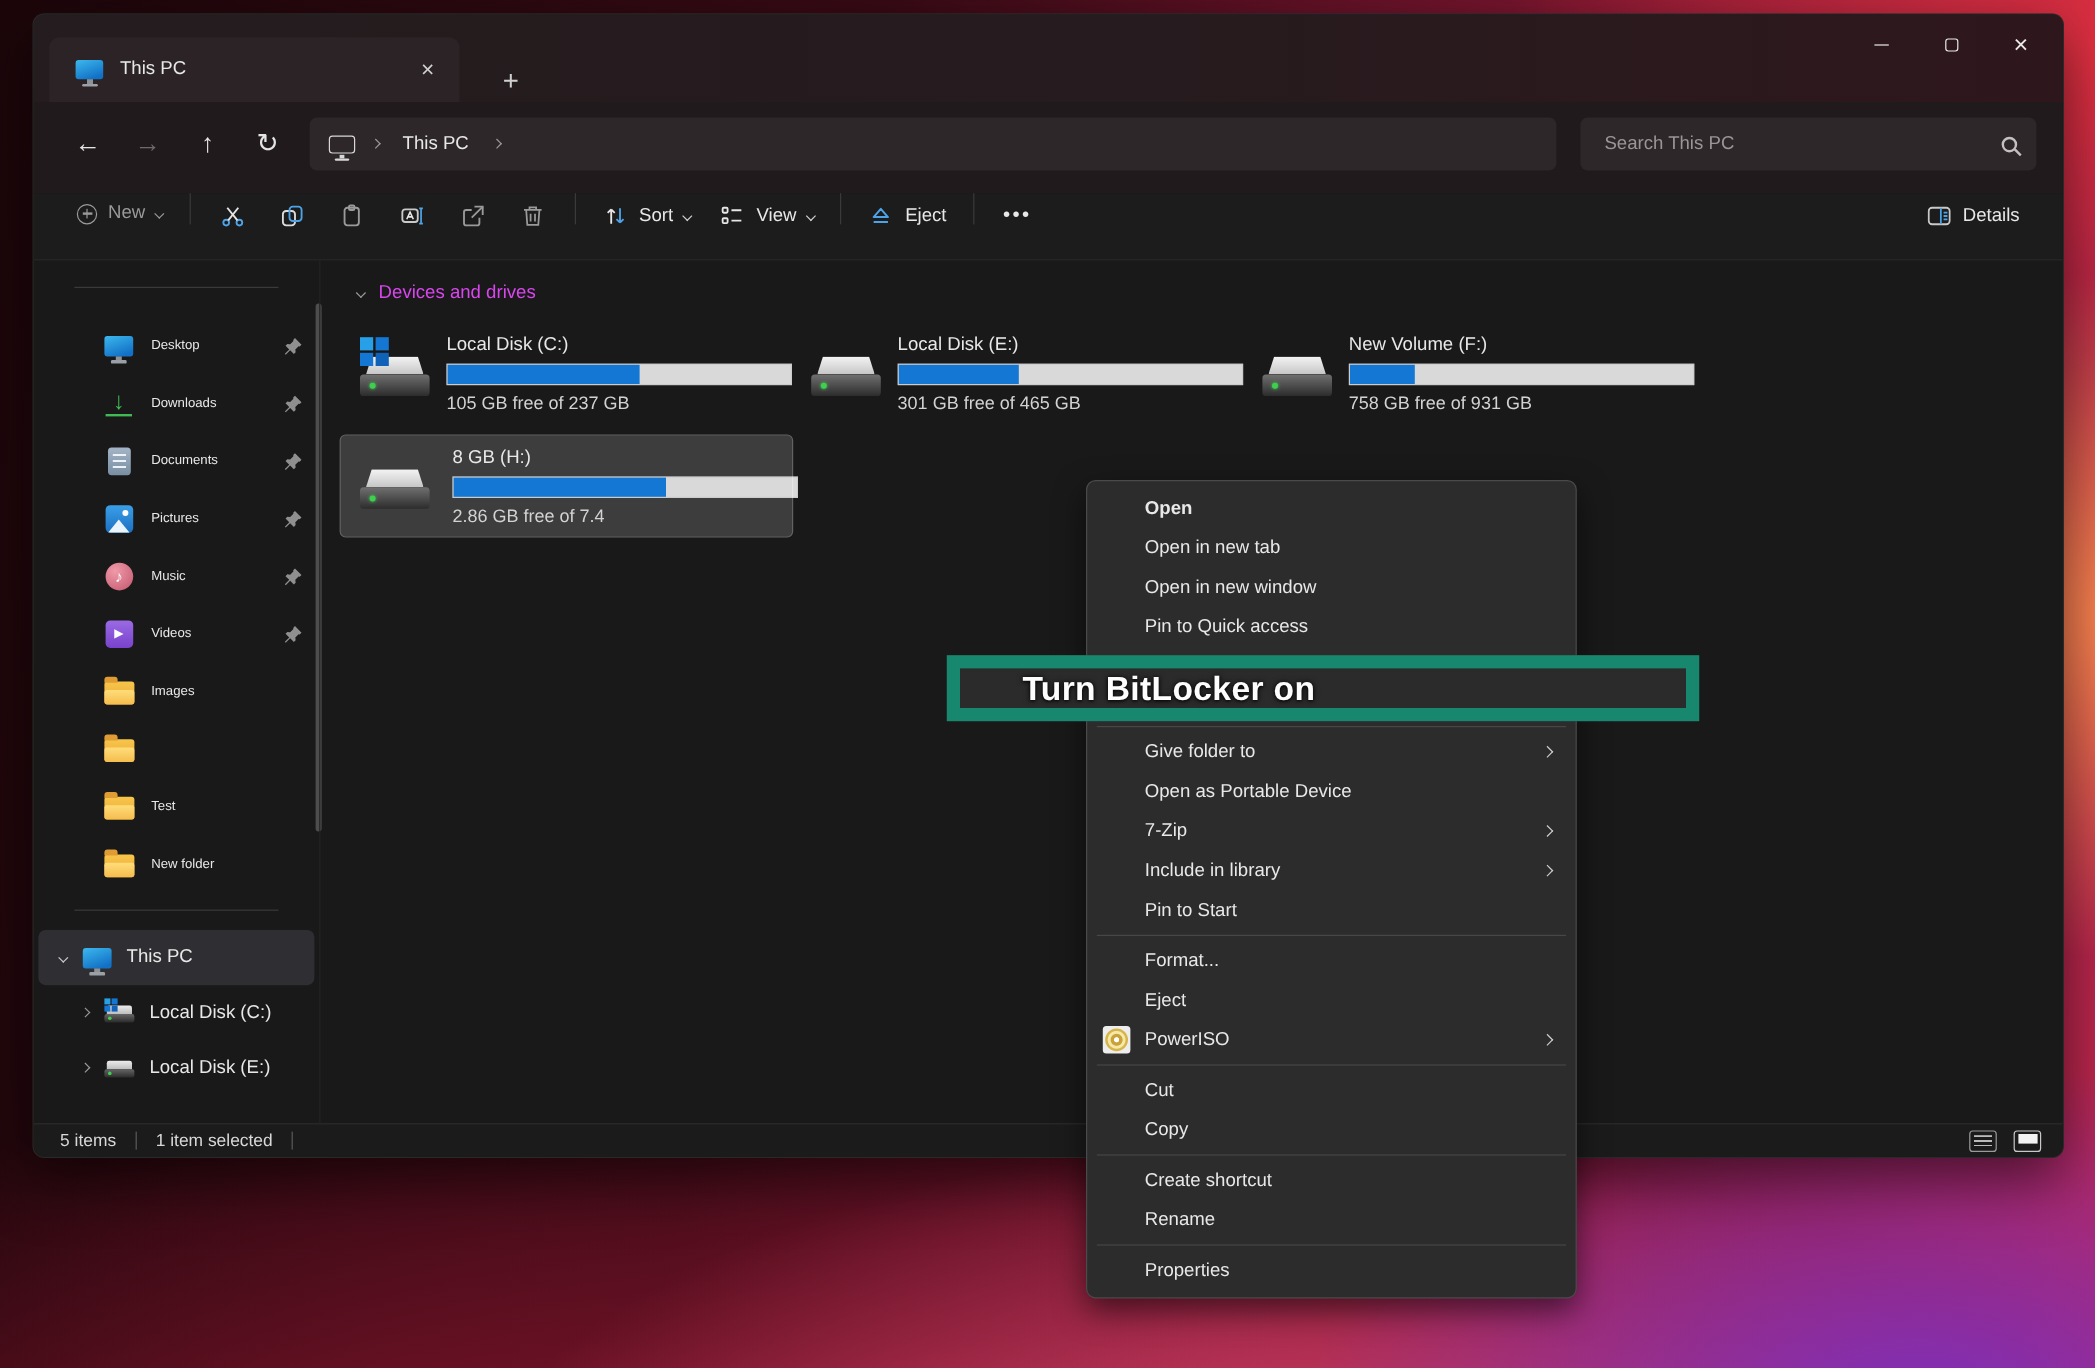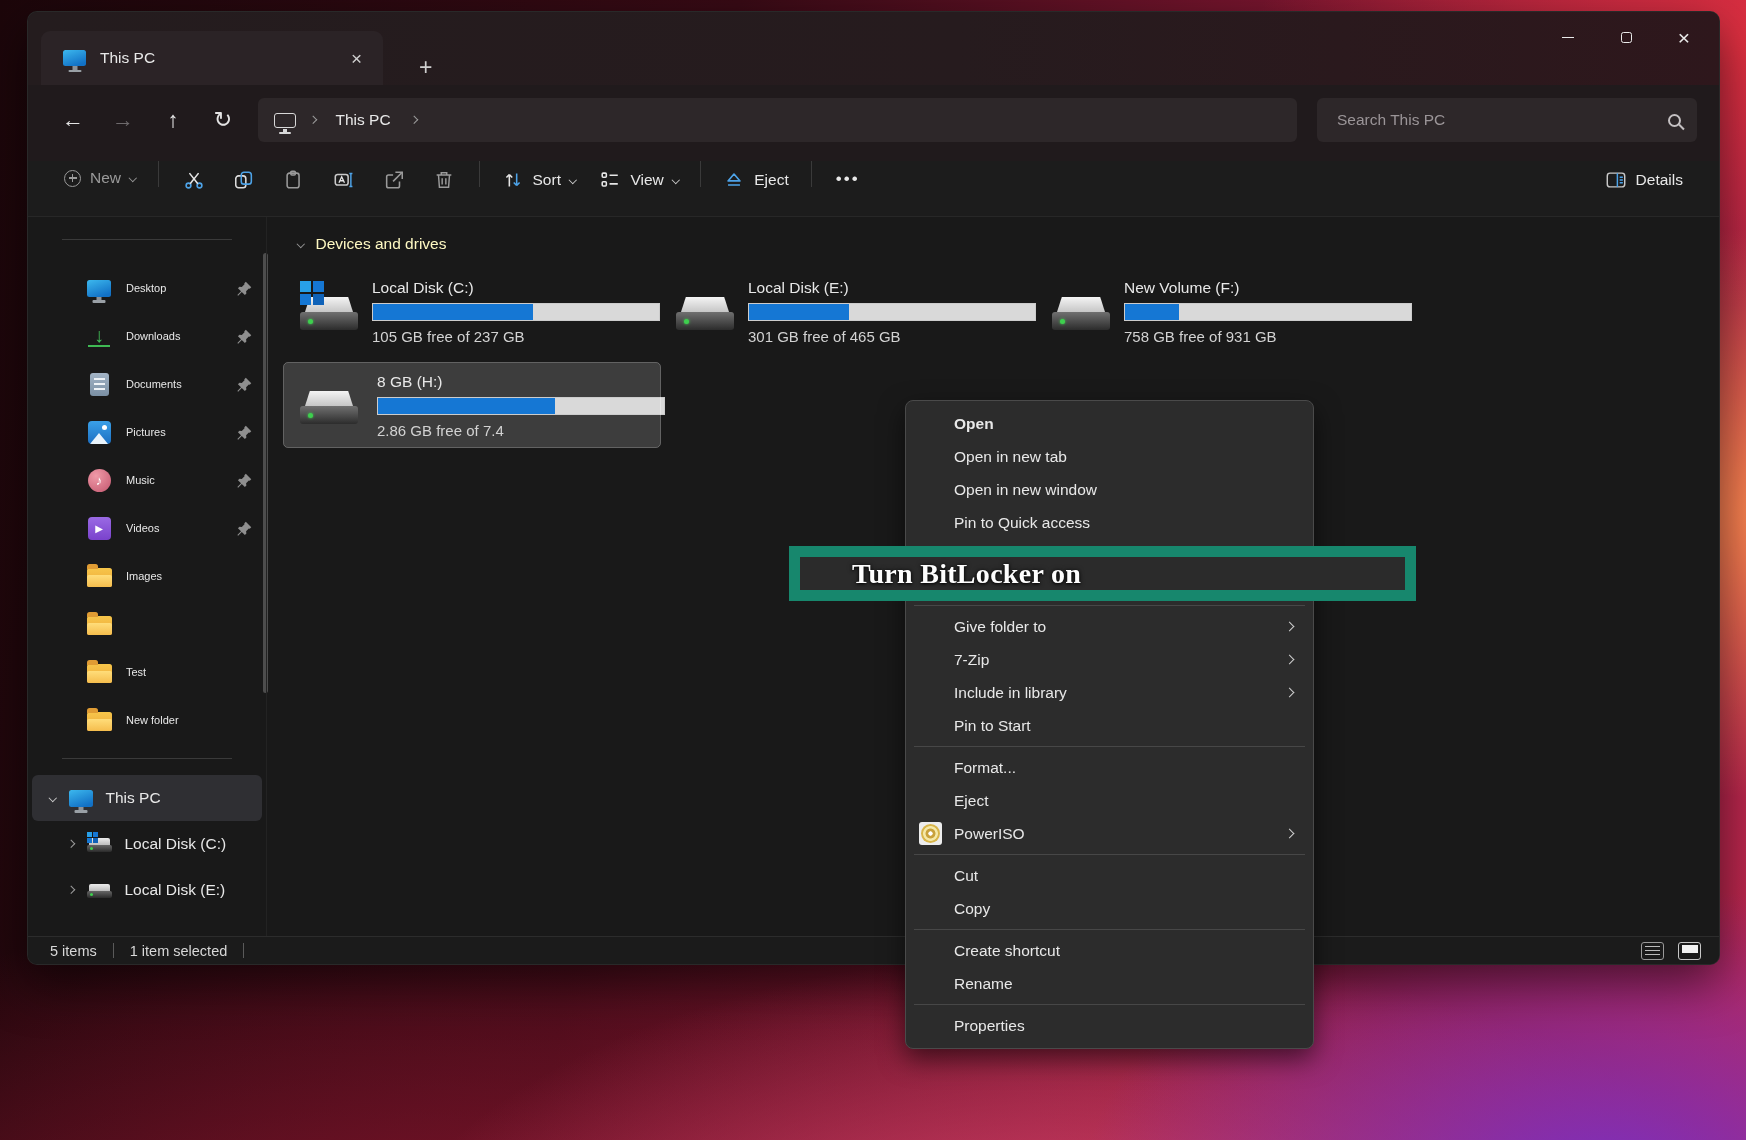"Devices and drives" .sect-head { color: #fef9c3 -> #d946ef }
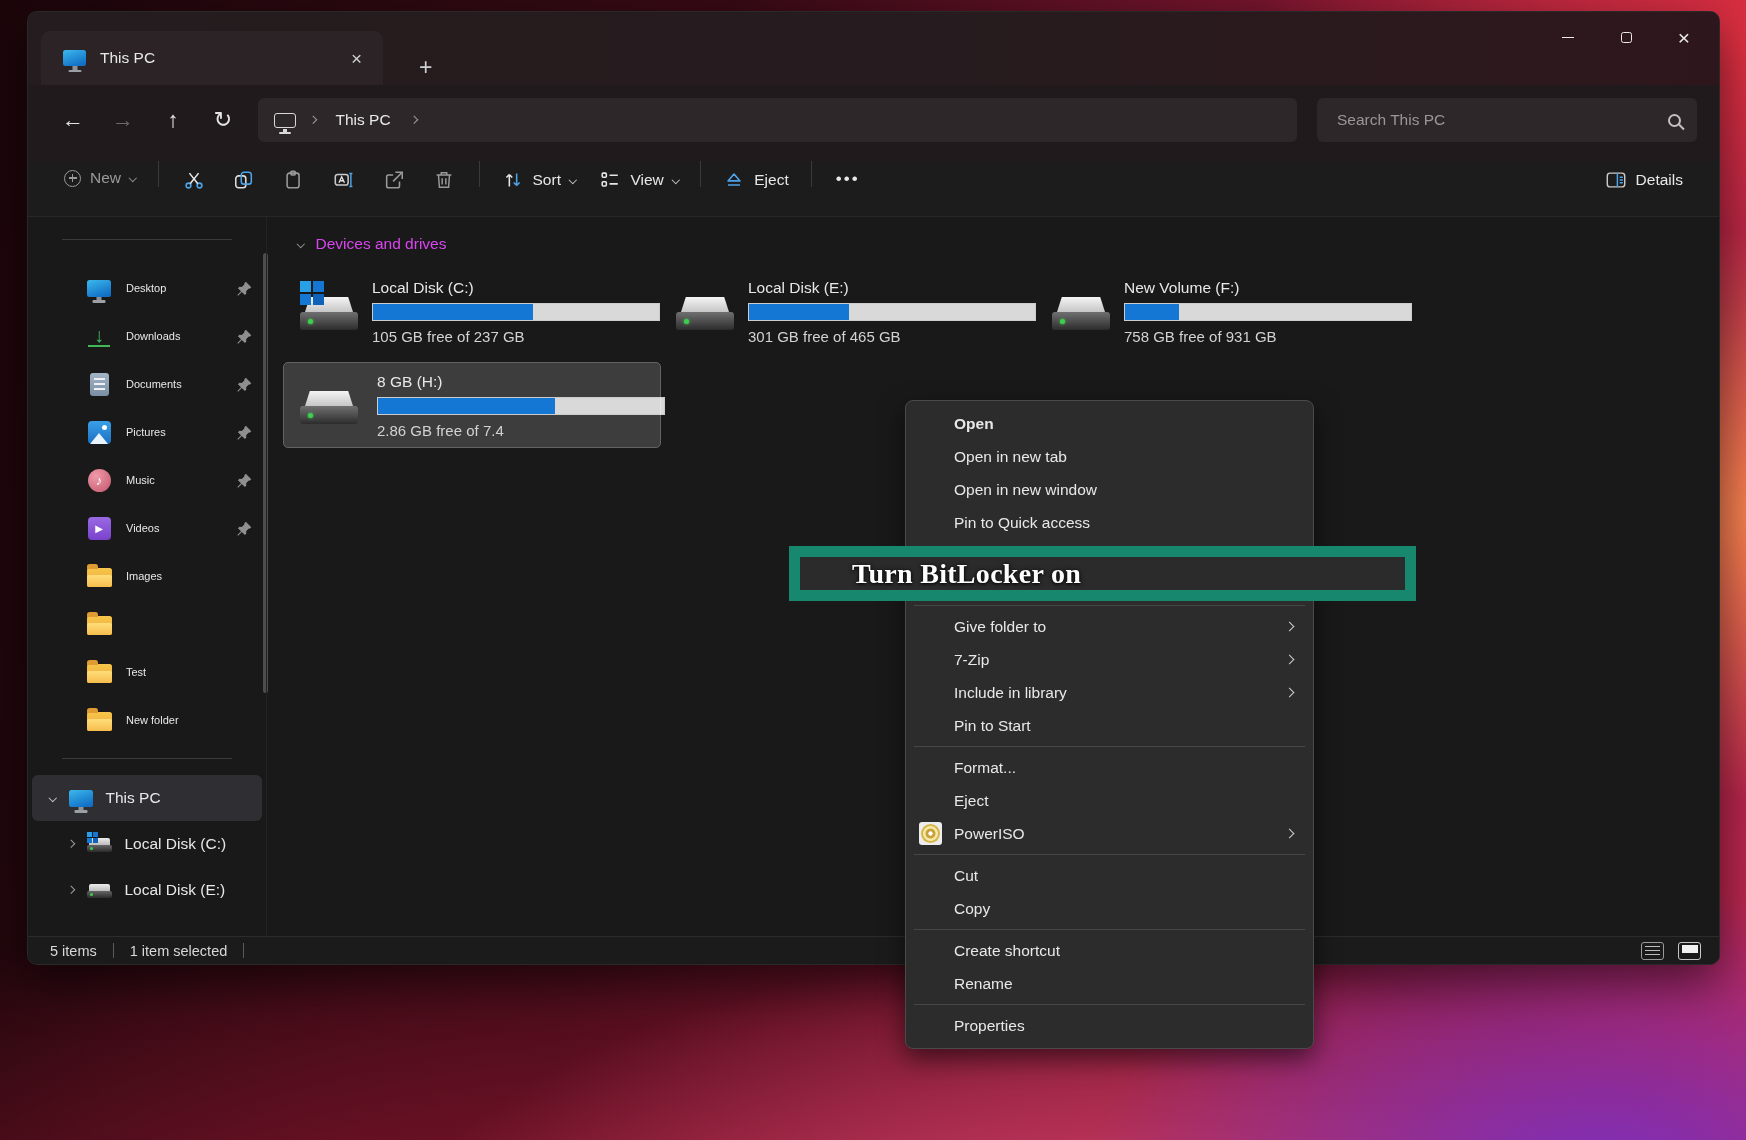"Turn BitLocker on" .callout { font-family: Liberation Serif, serif -> none }
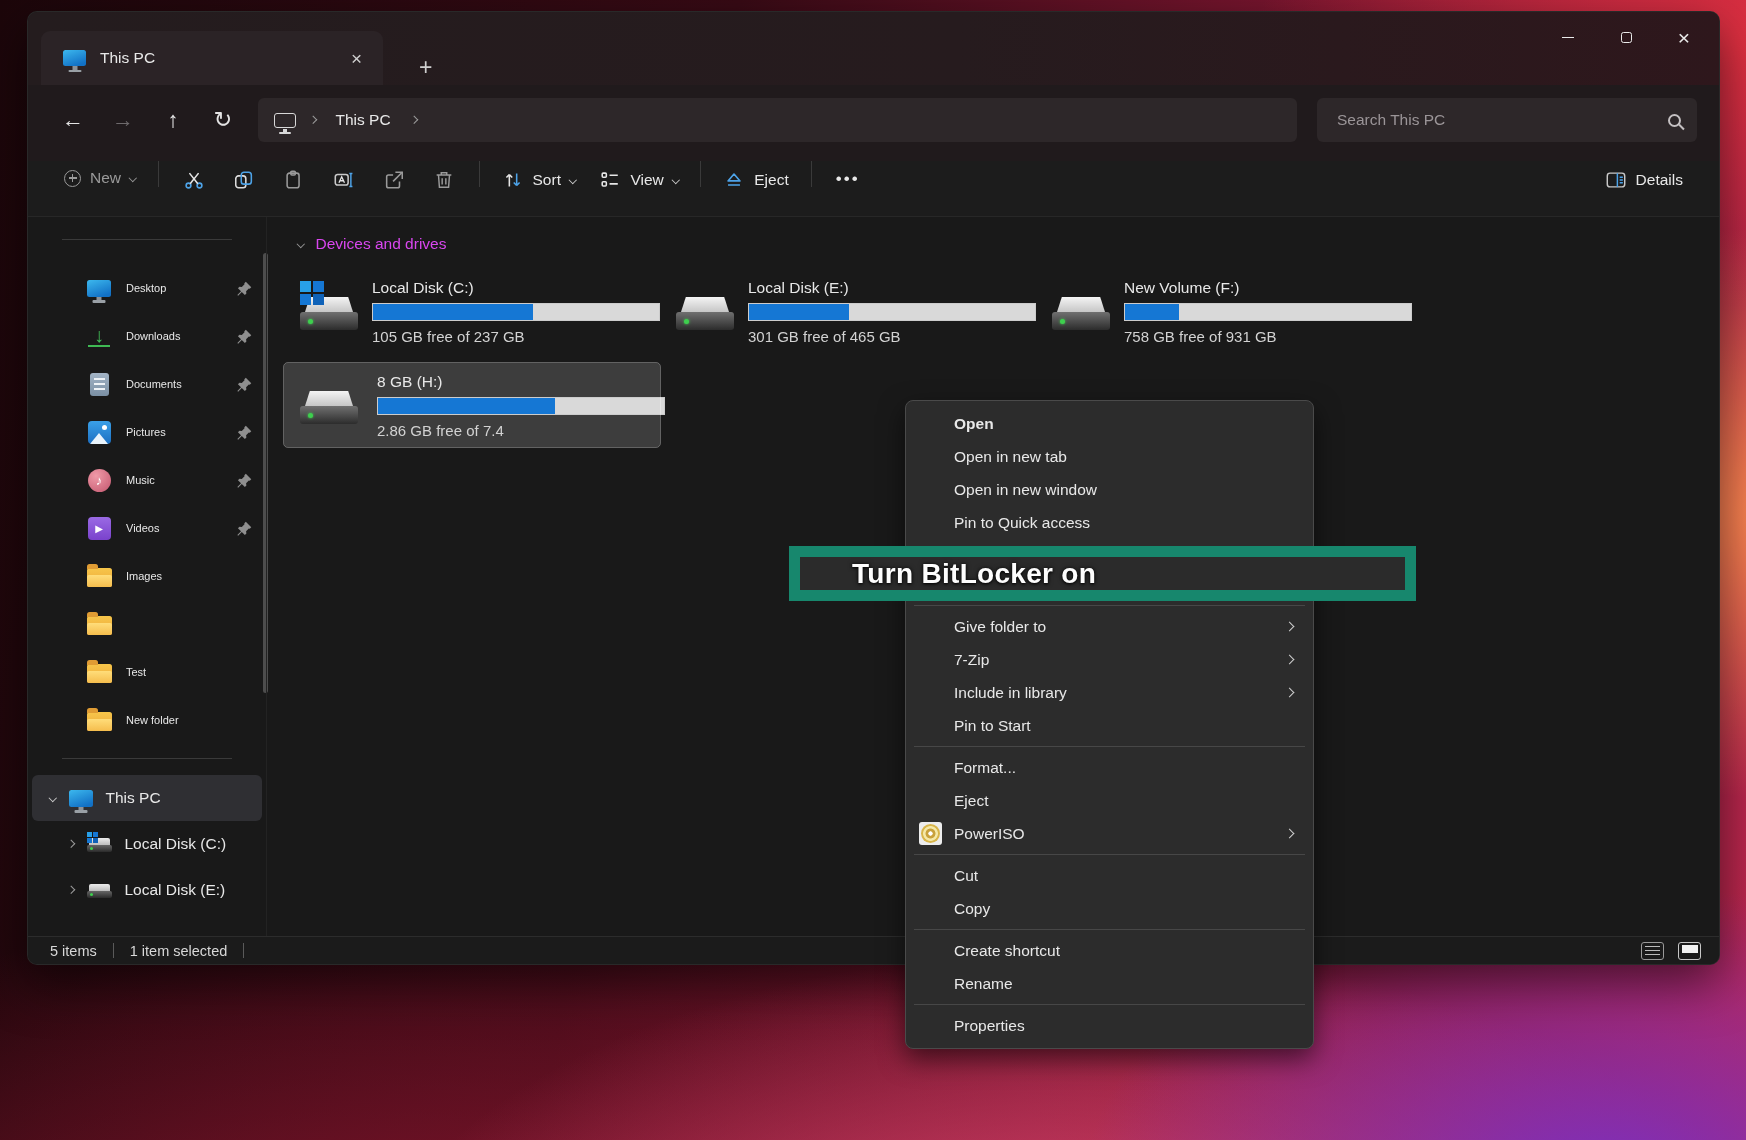"Open as Portable Device" div.mi { html: none -> <div>Open as Portable Device</div> }
